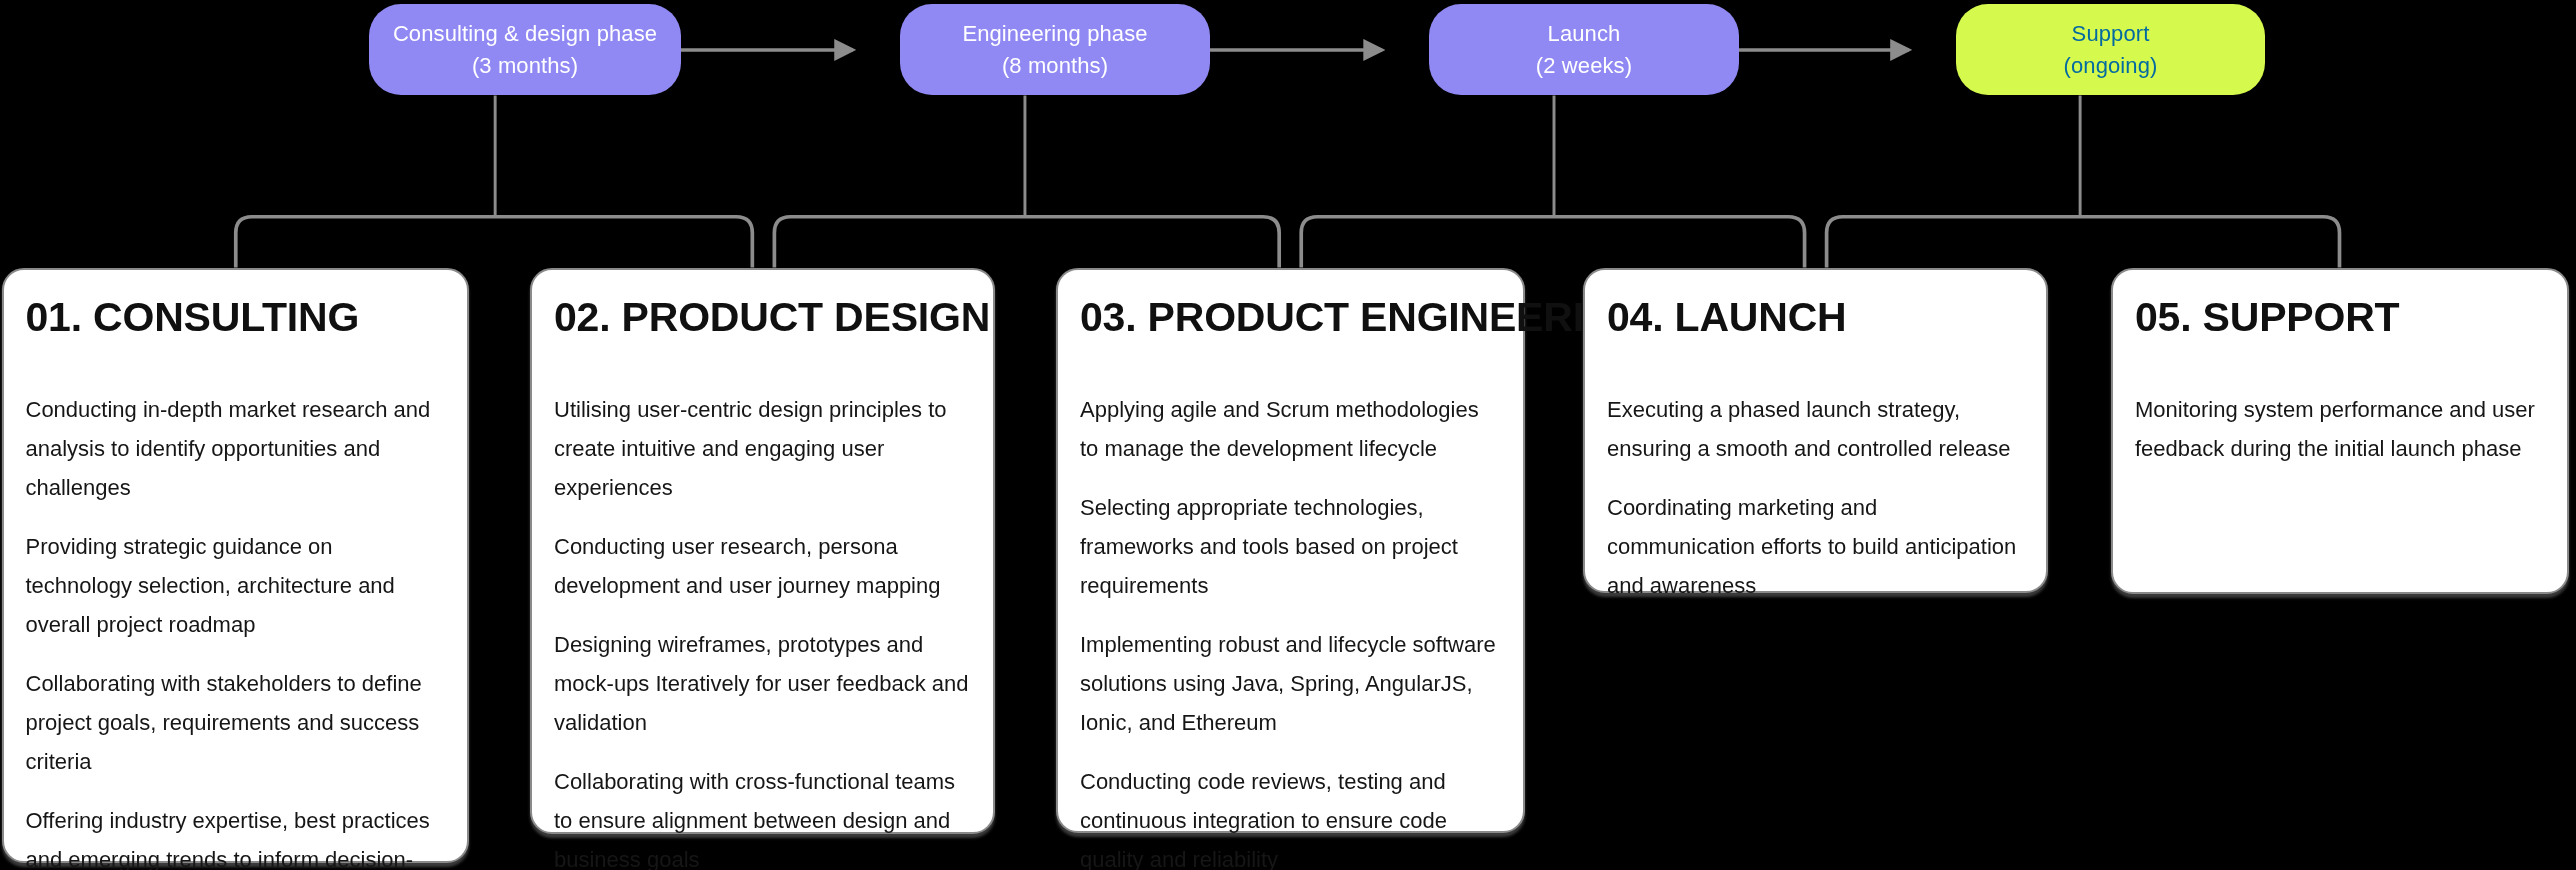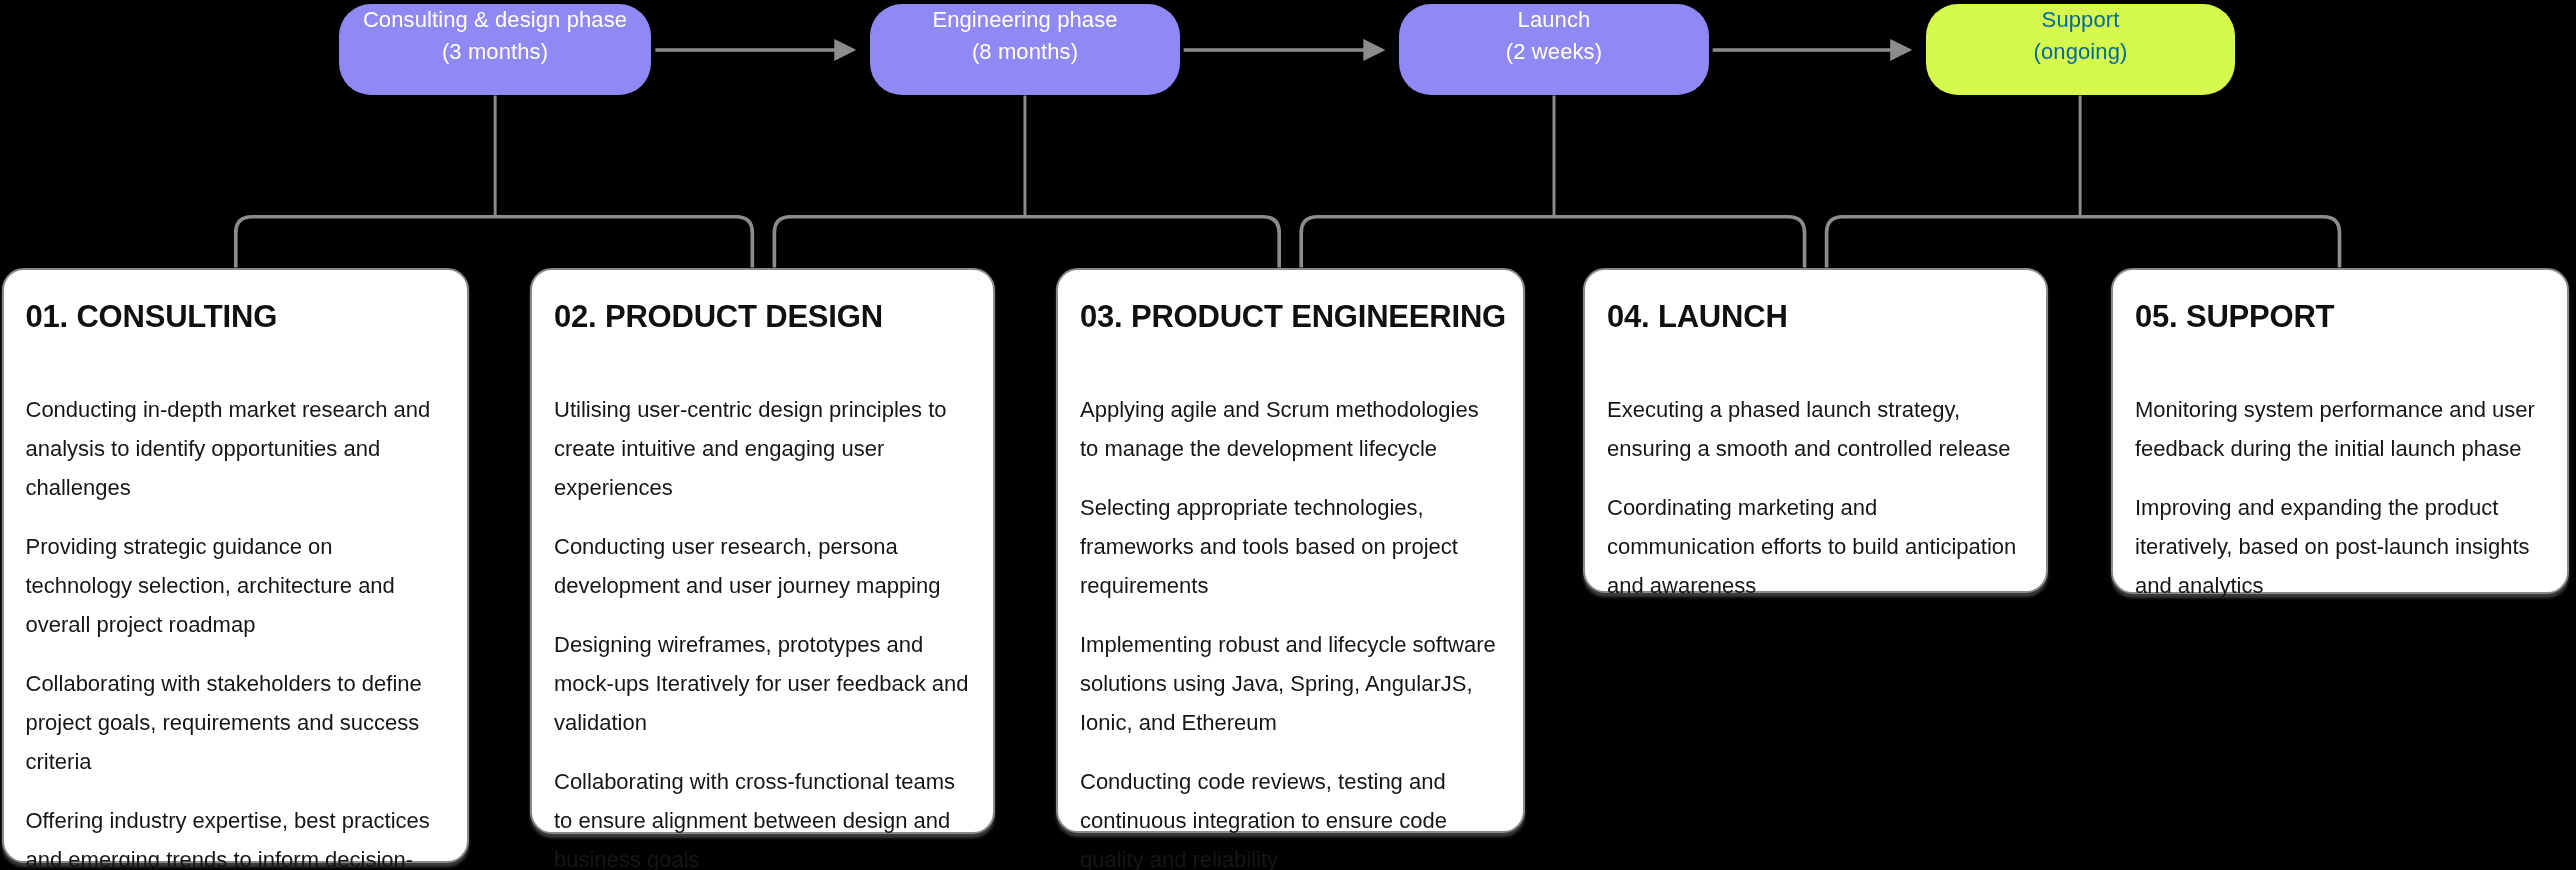"Consulting & design phase" .pill { justify-content: flex-start -> center; margin-left: none -> 30px }
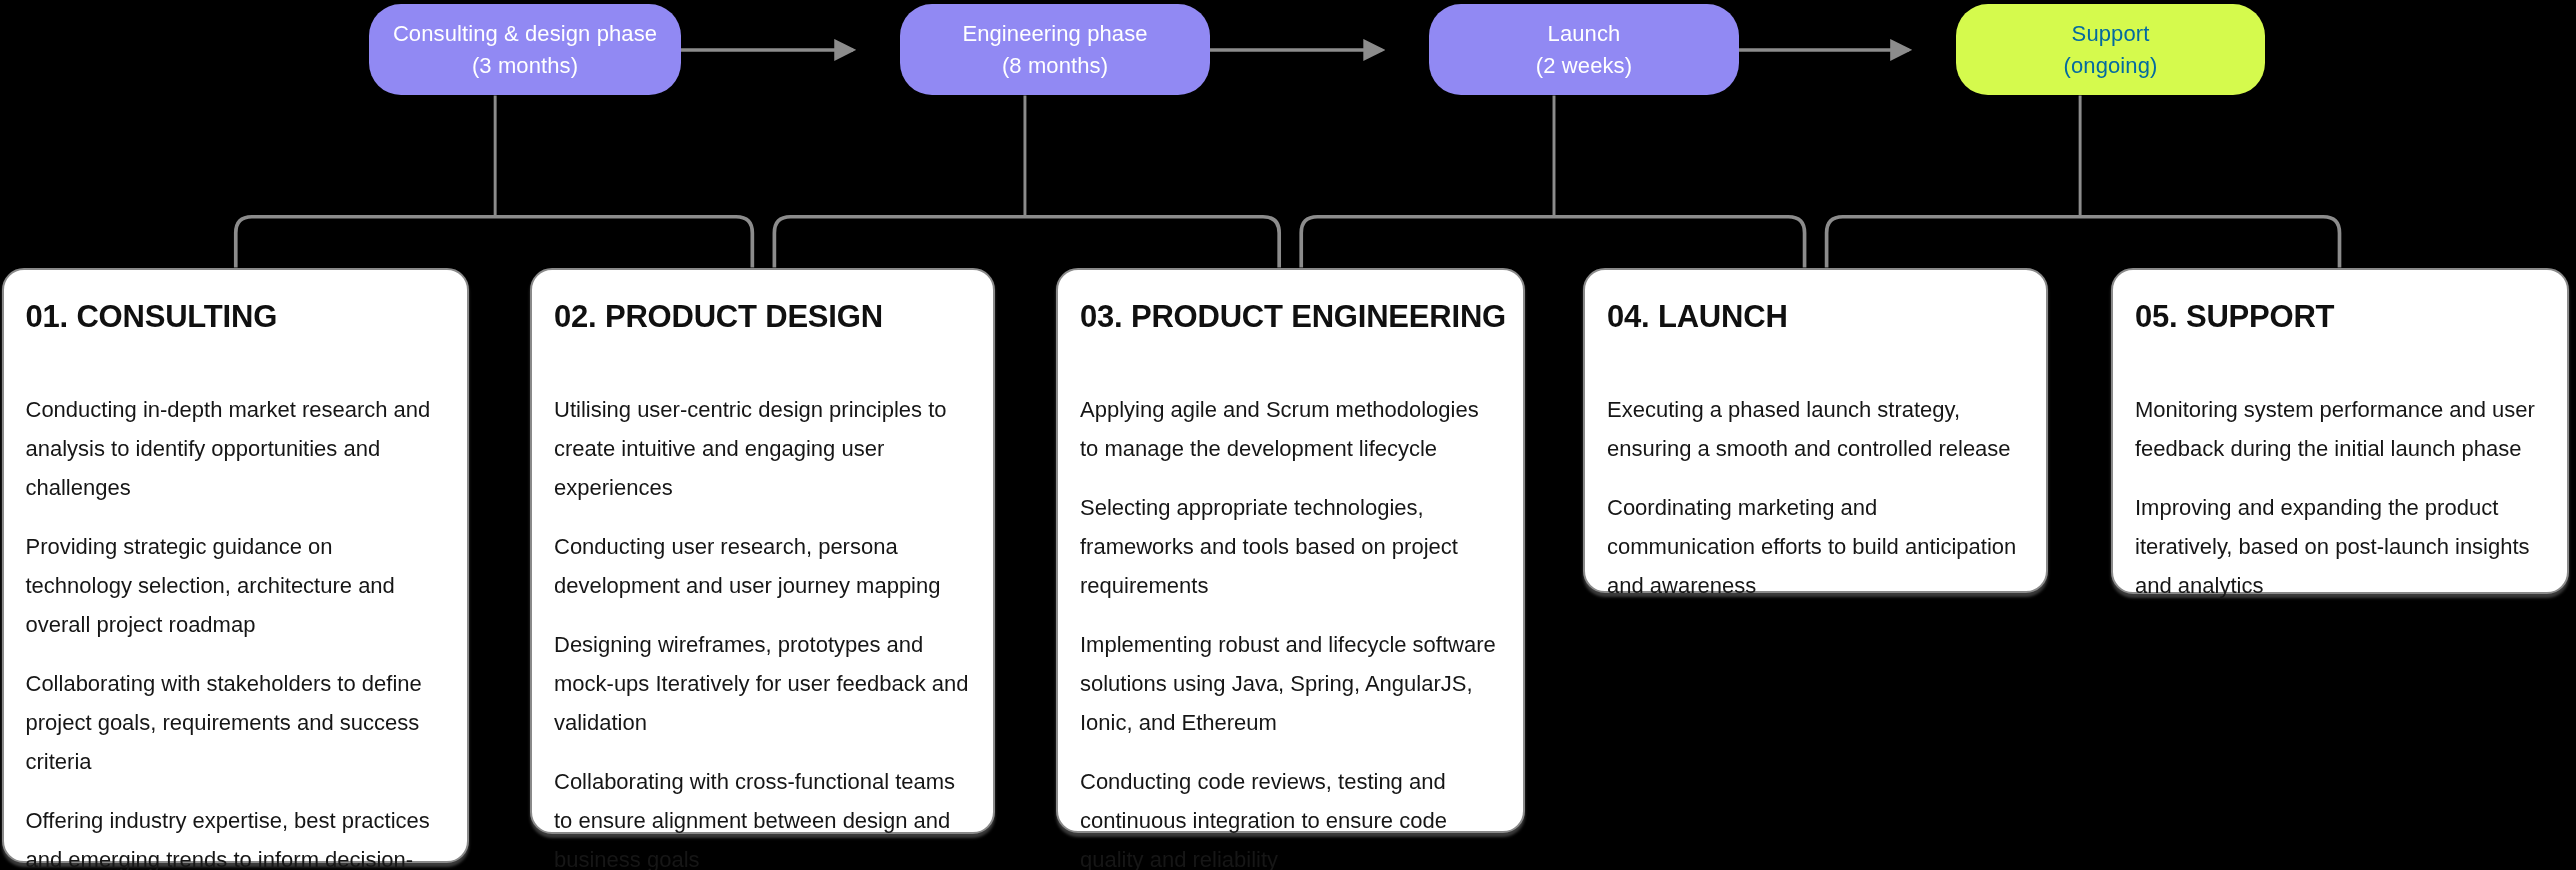"01. CONSULTING" .card h2 { font-size: 31px -> 41px }
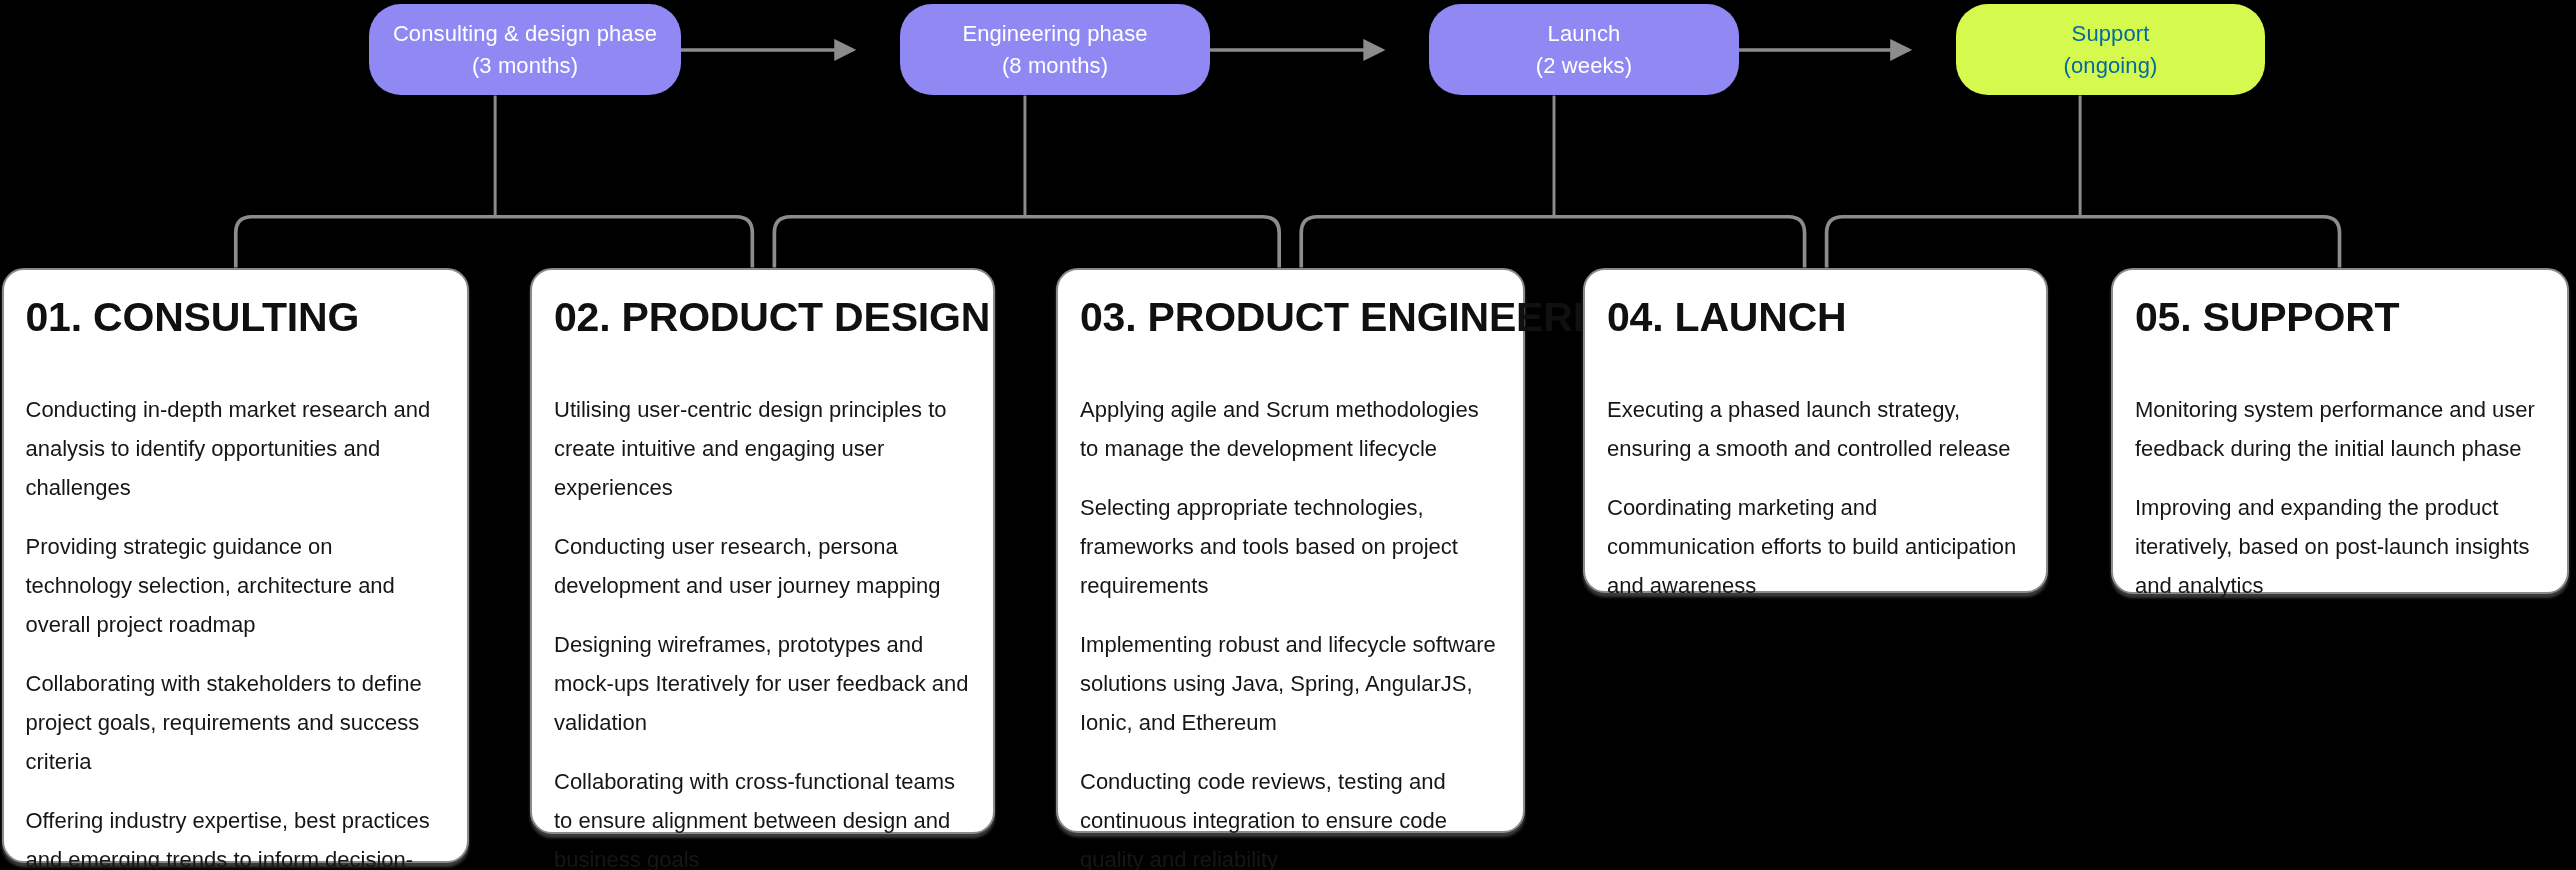"Improving and expanding the product" p { html: <p>Improving and expanding the product iteratively, based on post-launch insights and analytics</p> -> none }
